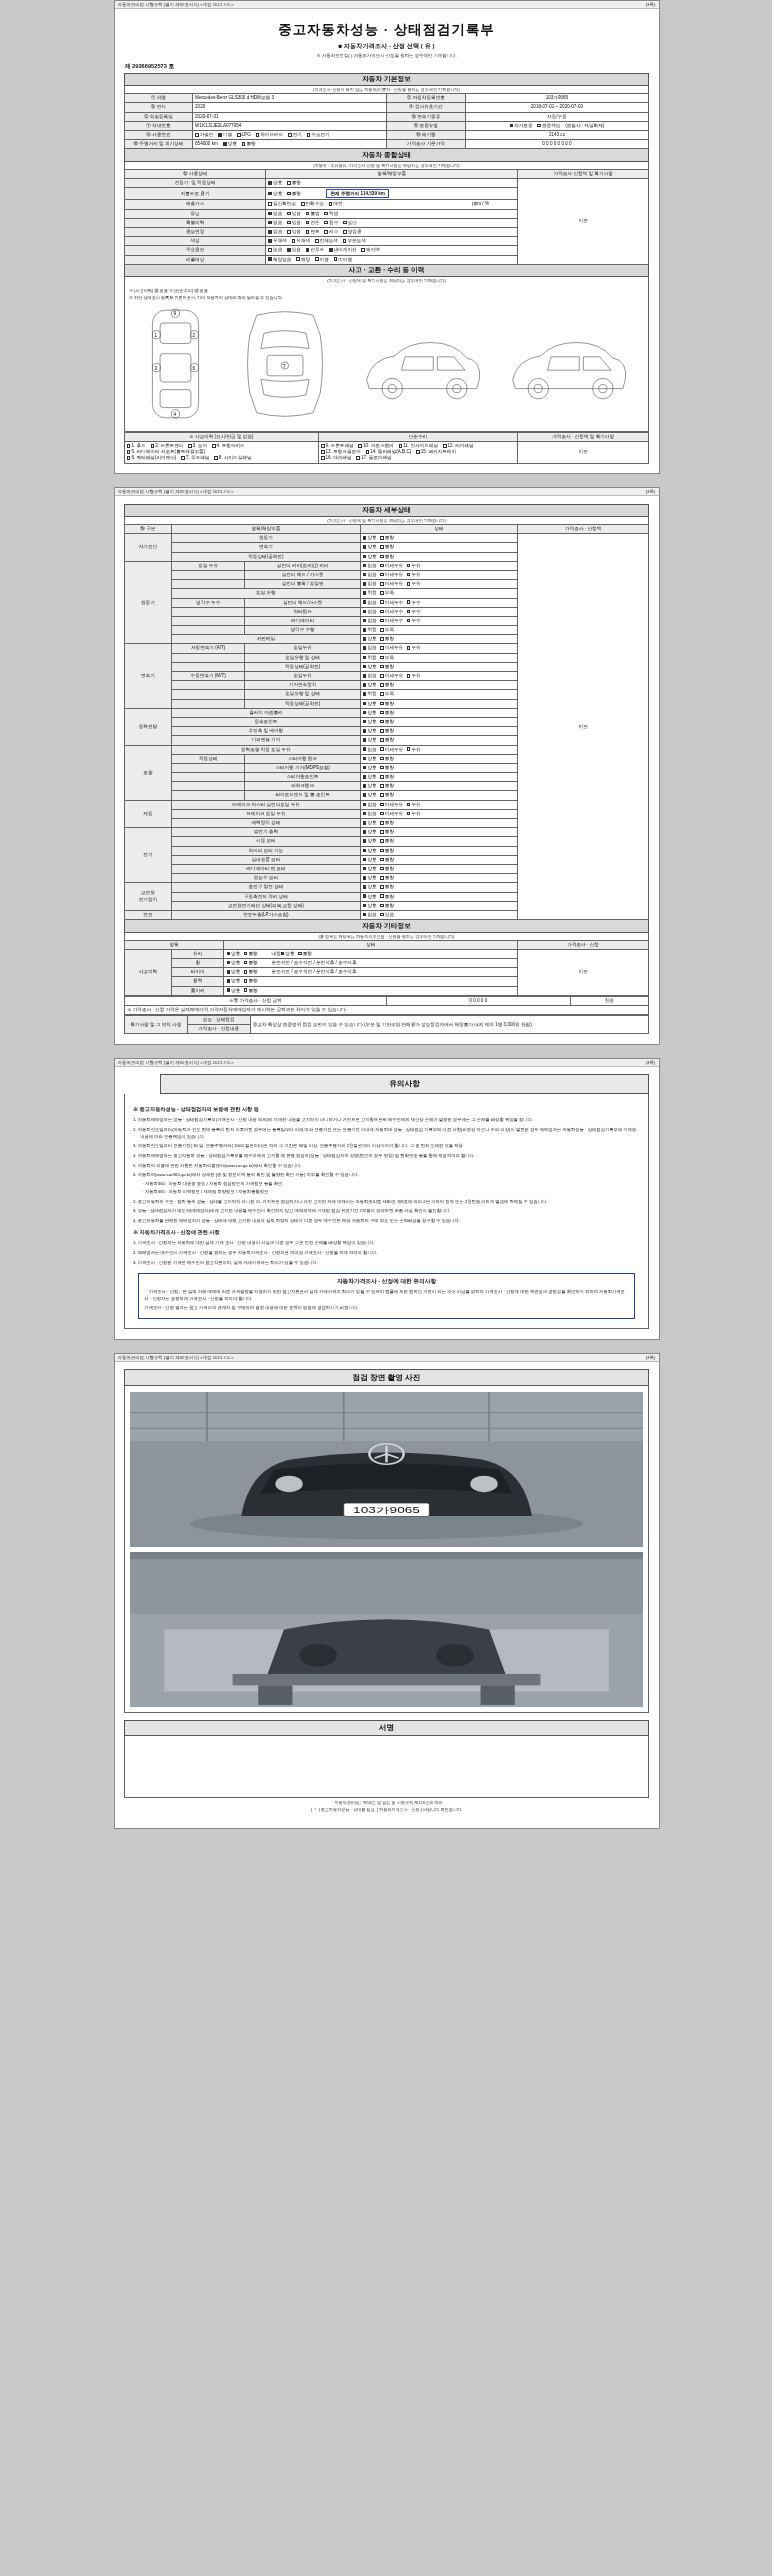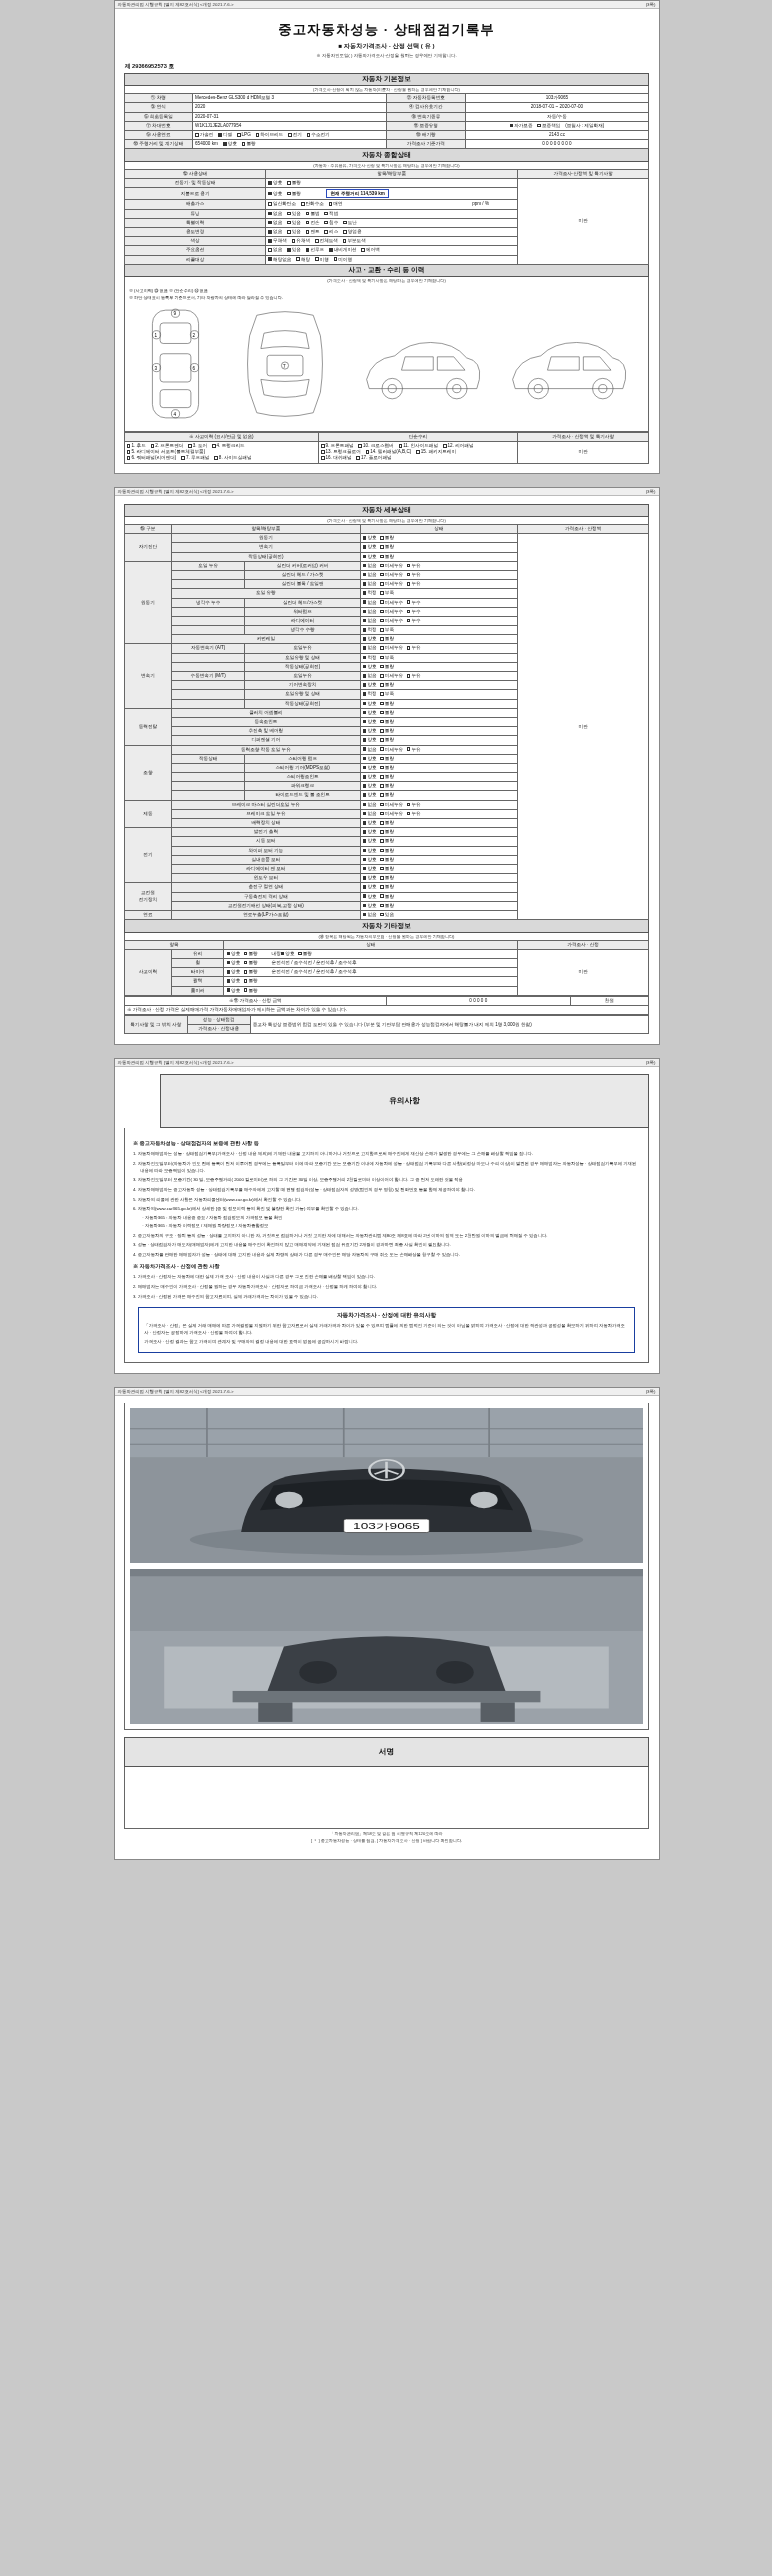"유의사항" .notice-title { padding: 21px 0 -> 4px 0 }
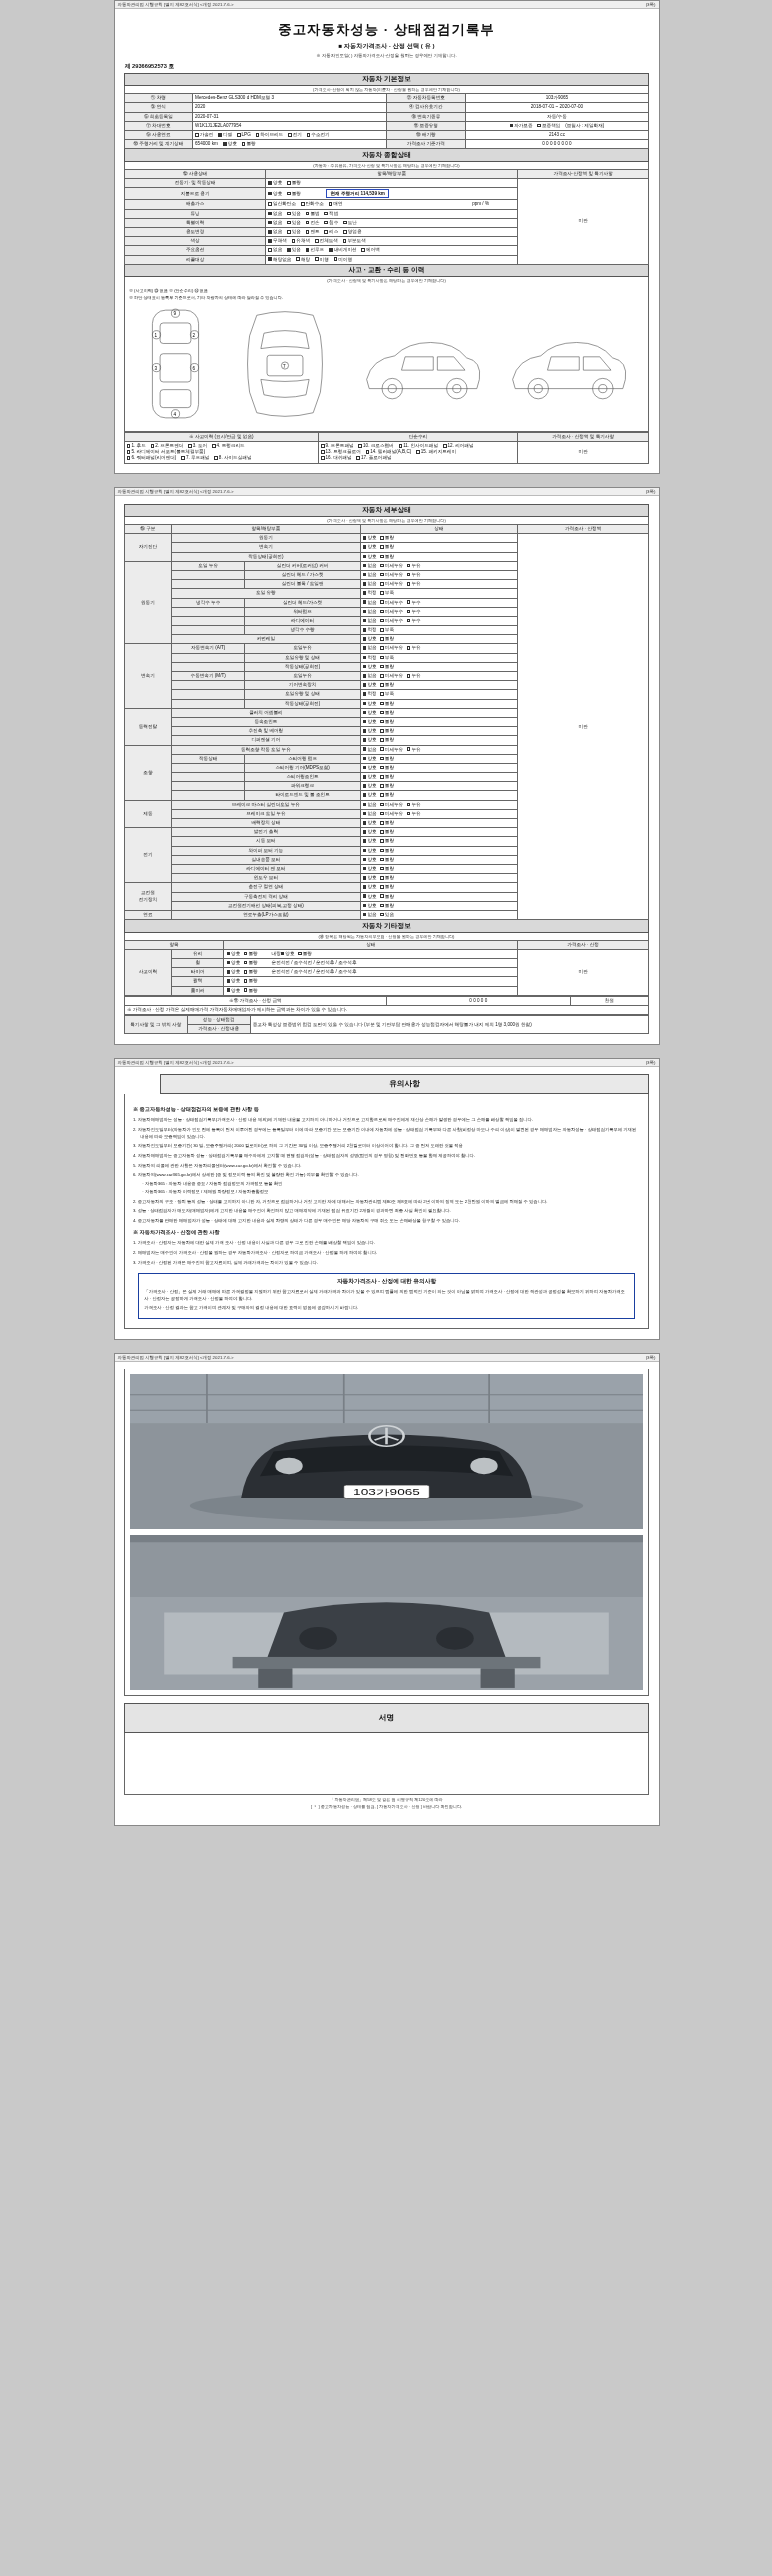"점검 장면 촬영 사진" div.photo-title { html: none -> <div>점검 장면 촬영 사진</div> }
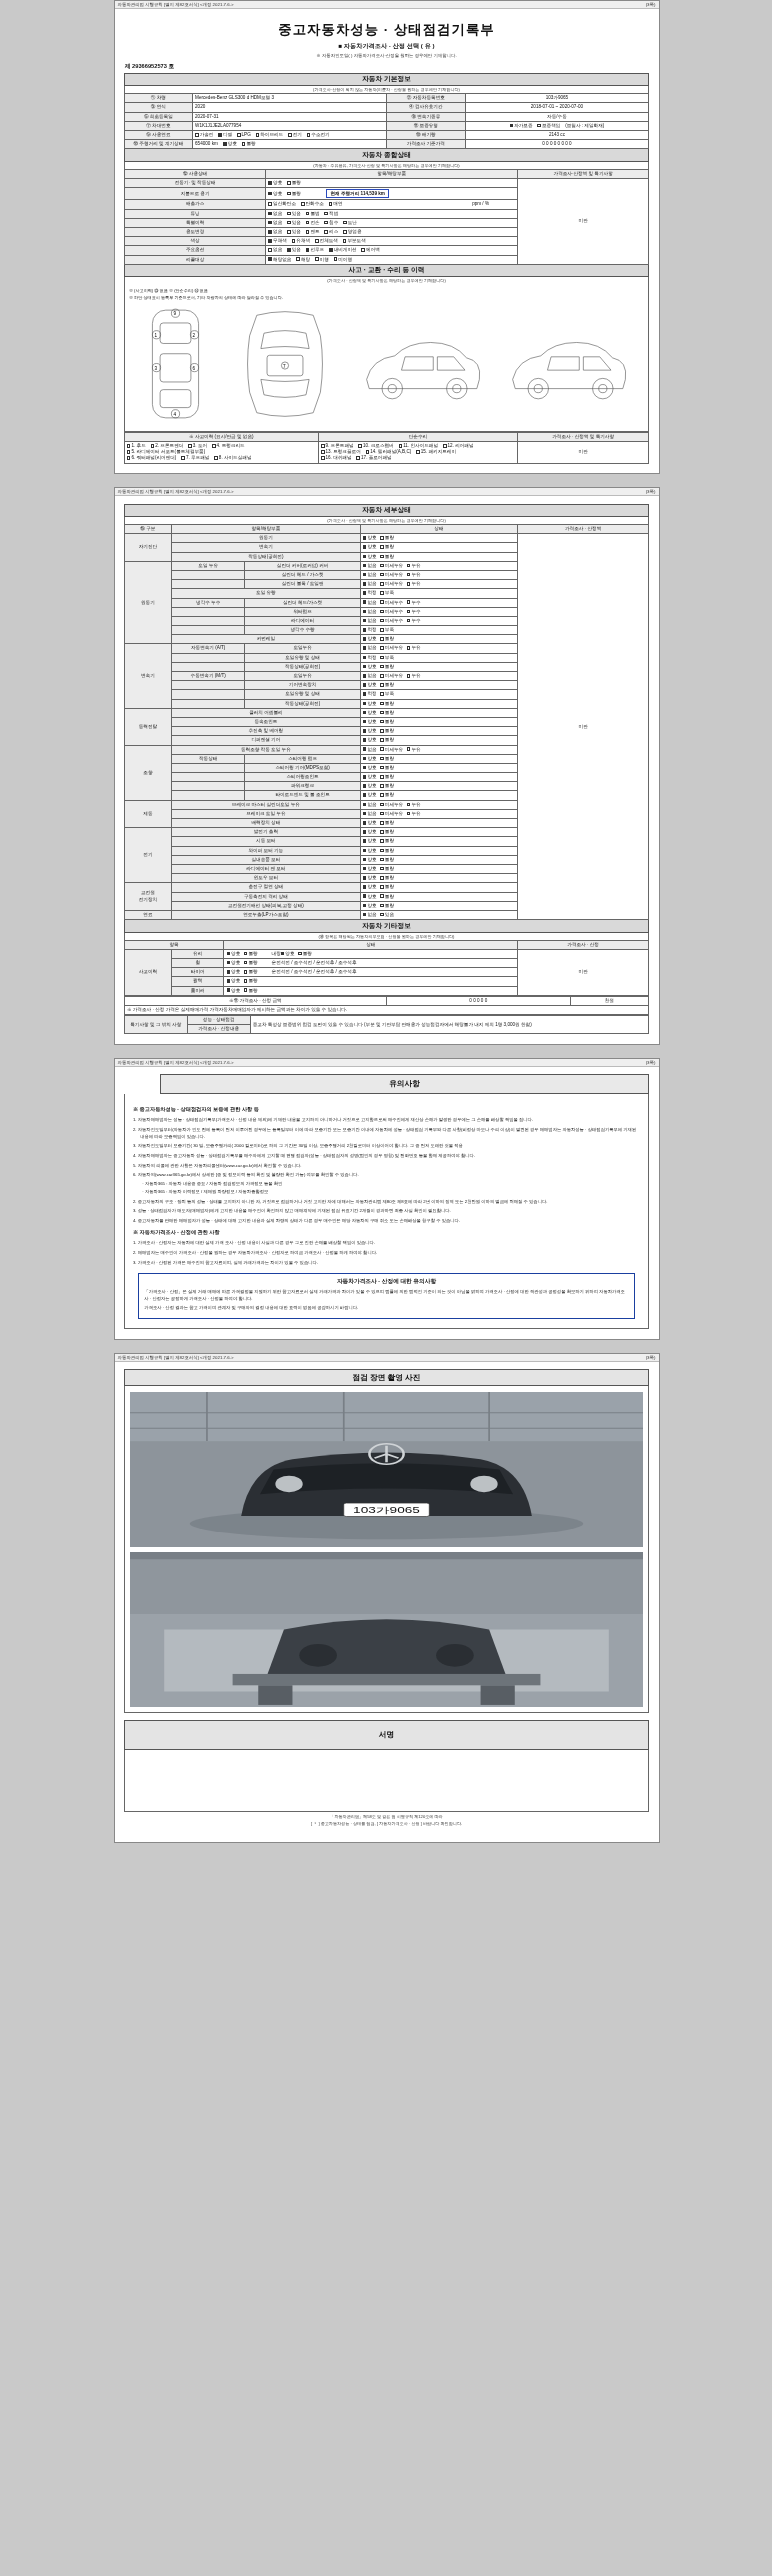"서명" .sign-title { padding: 9px 0 -> 2px 0 }
